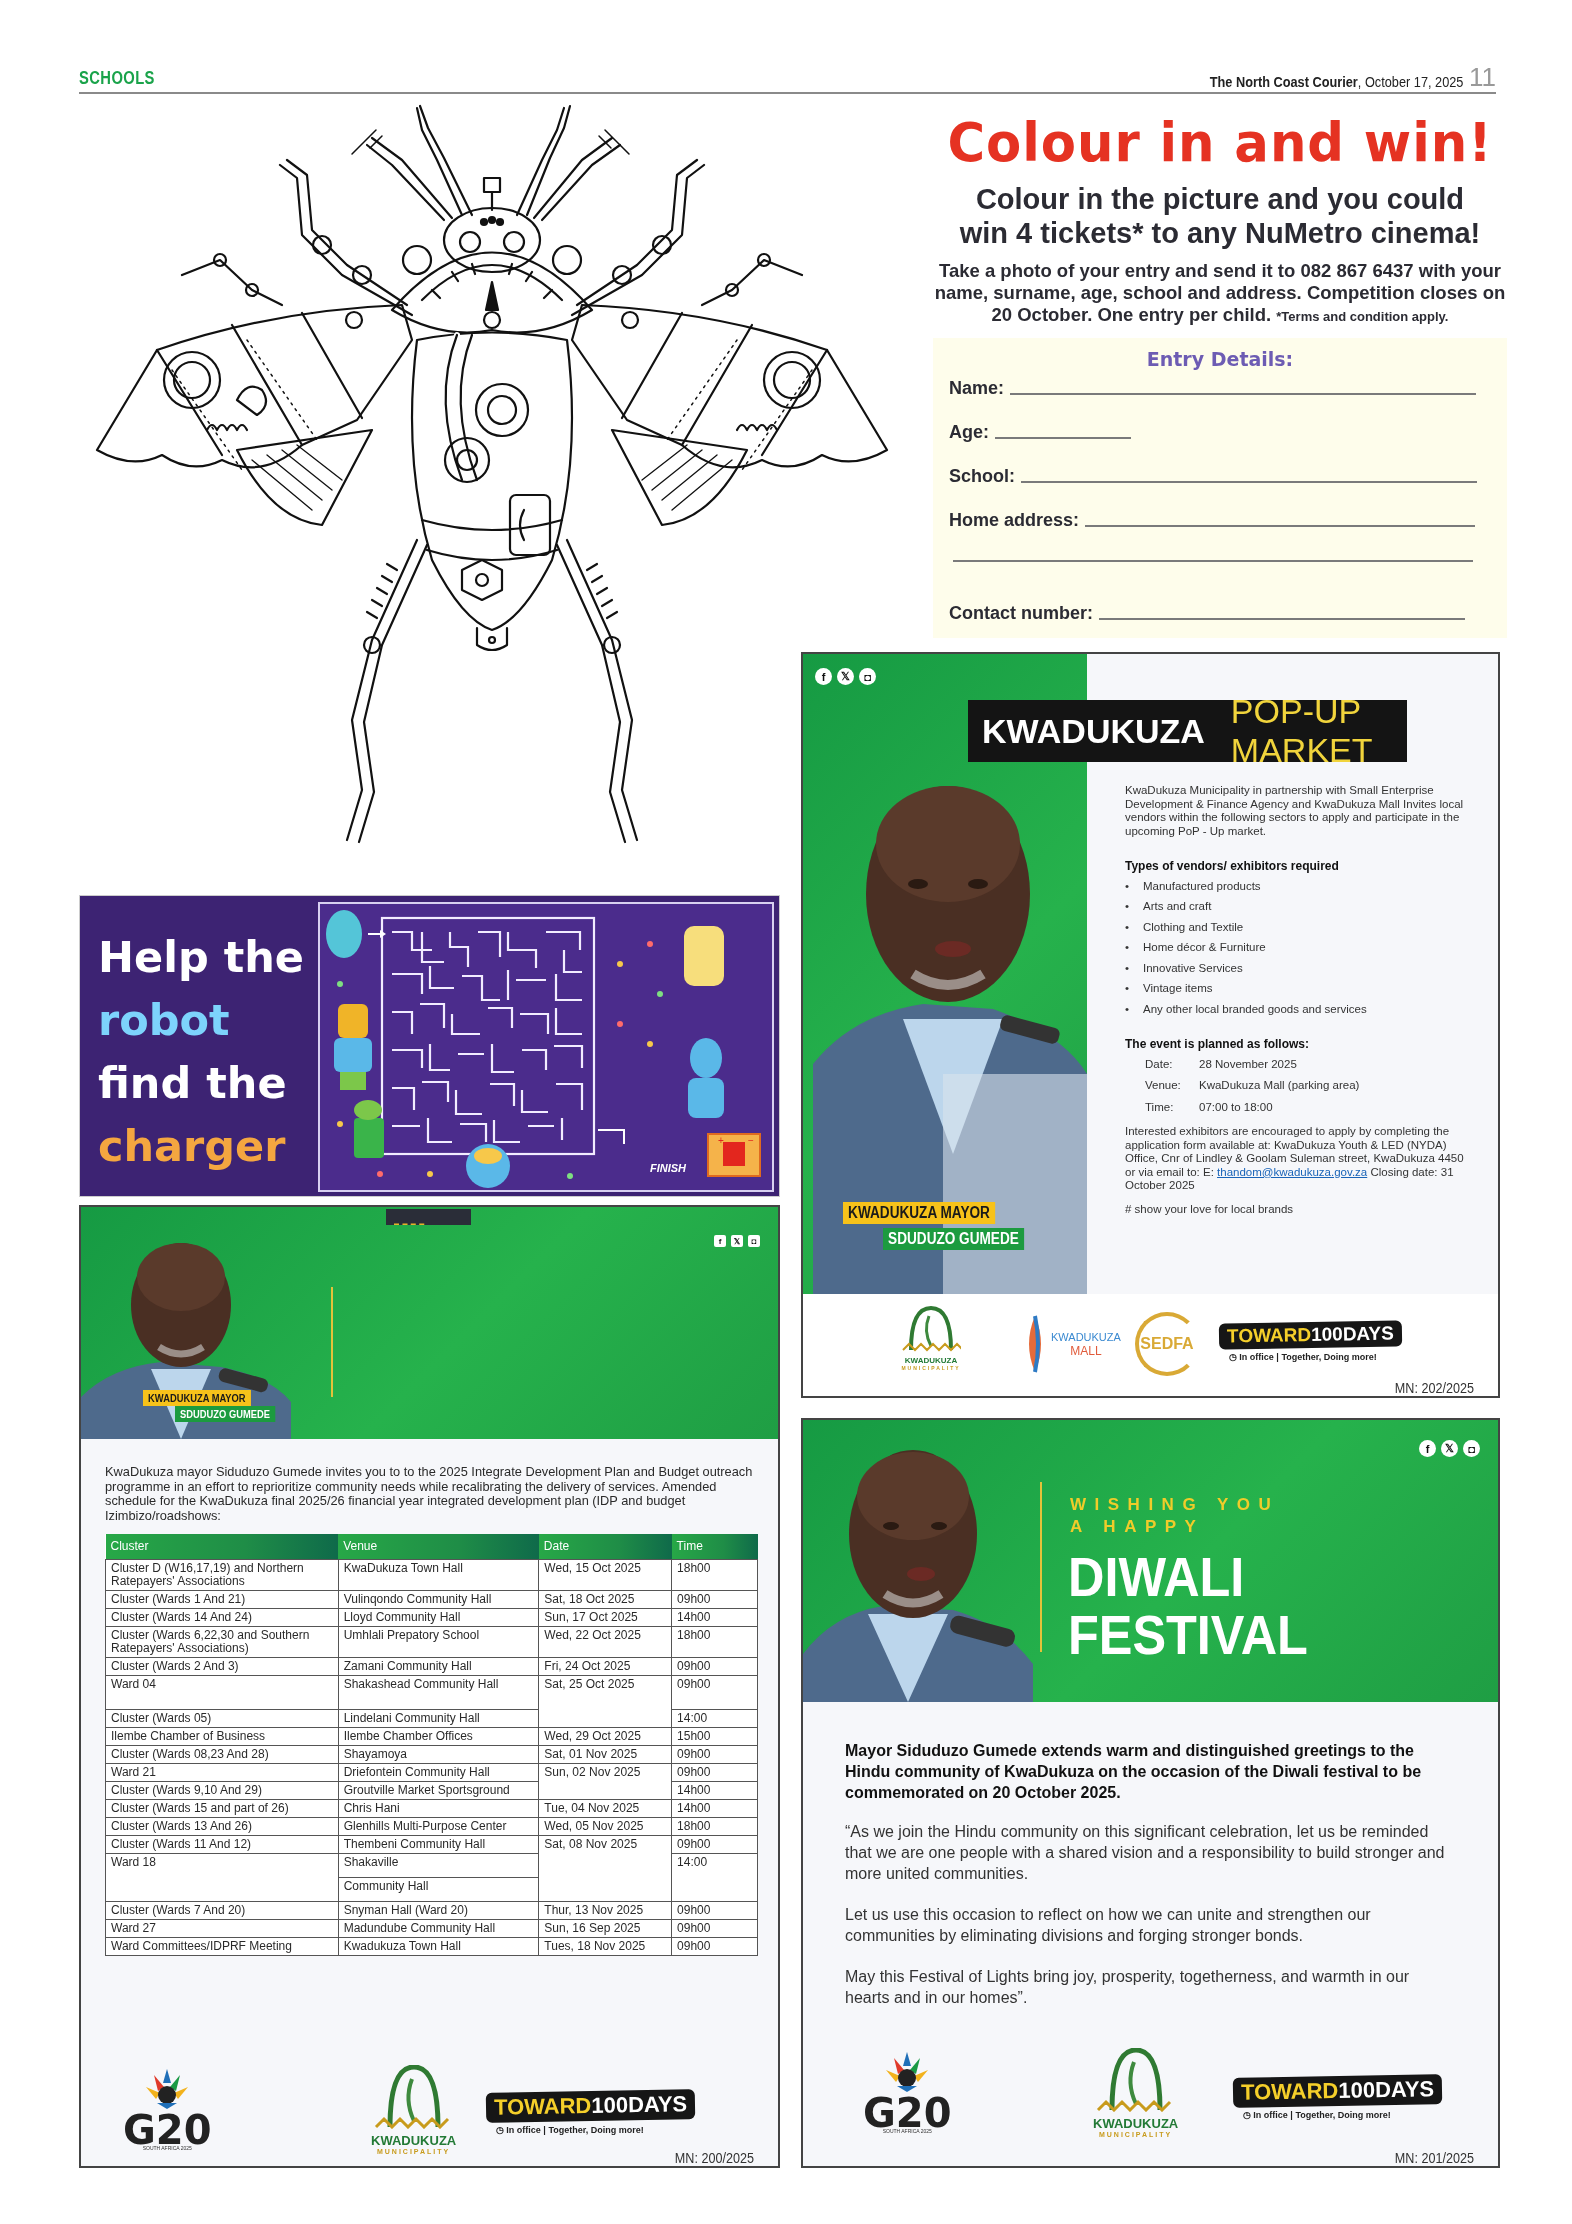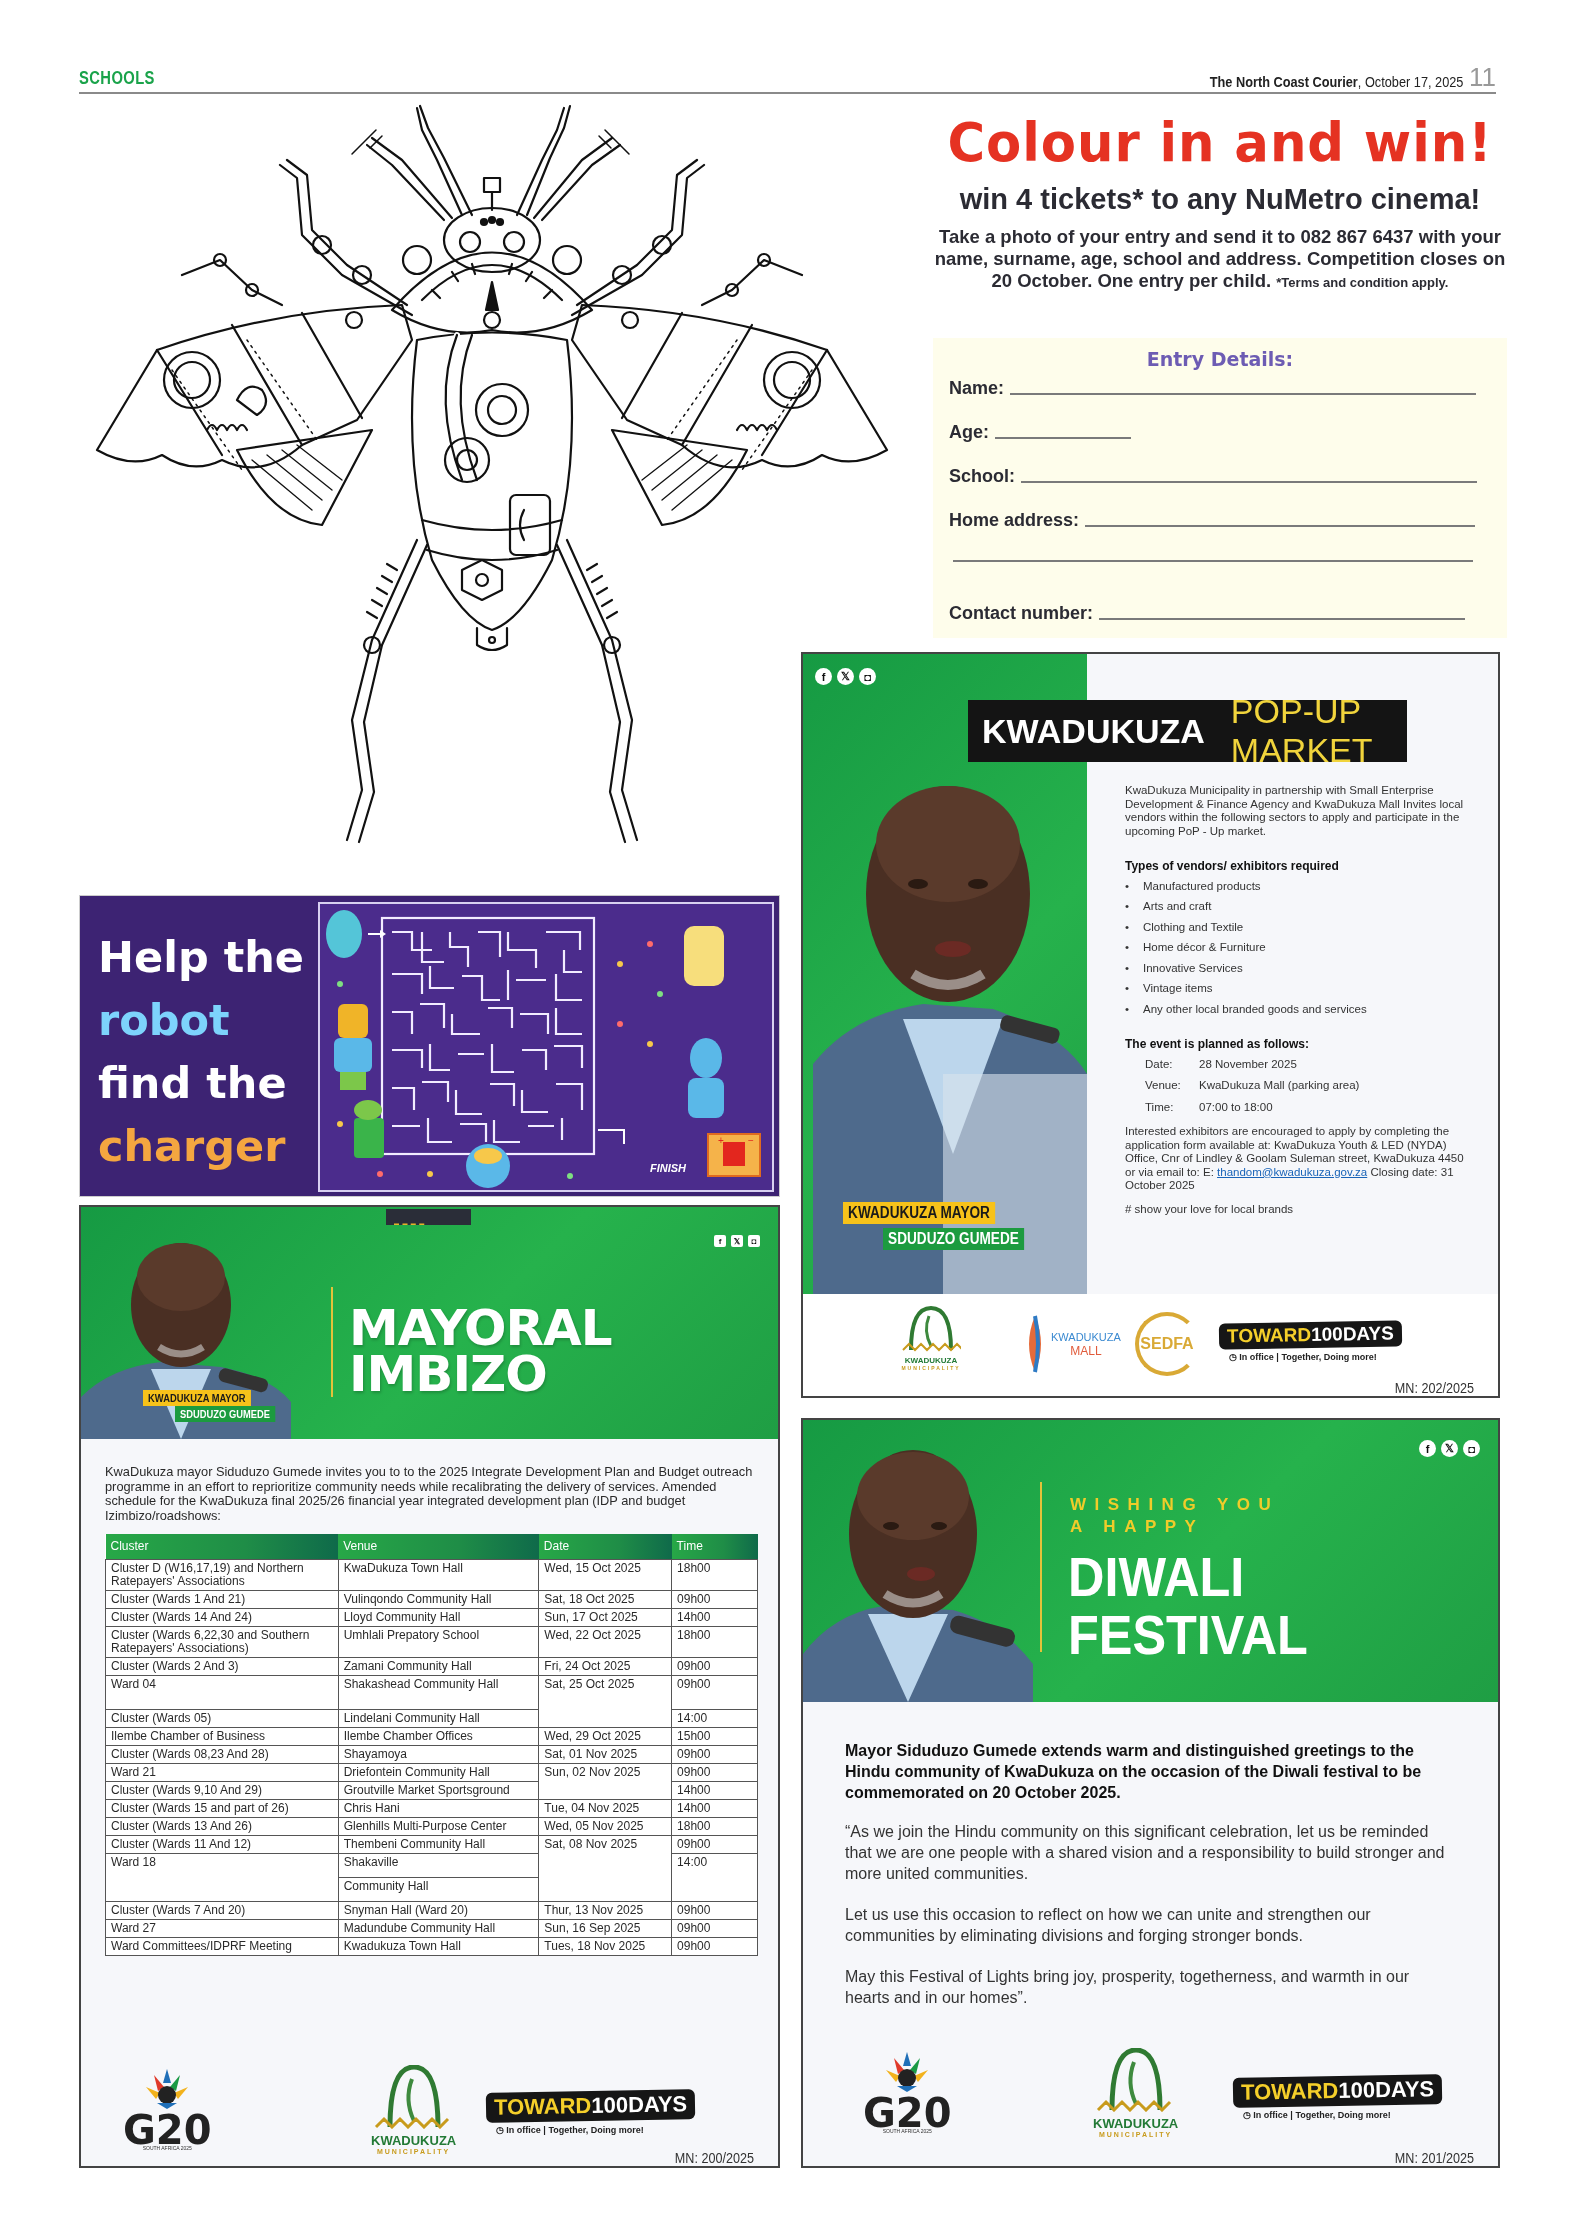"Colour in the picture and" div { html: none -> <div>Colour in the picture and you could</div> }
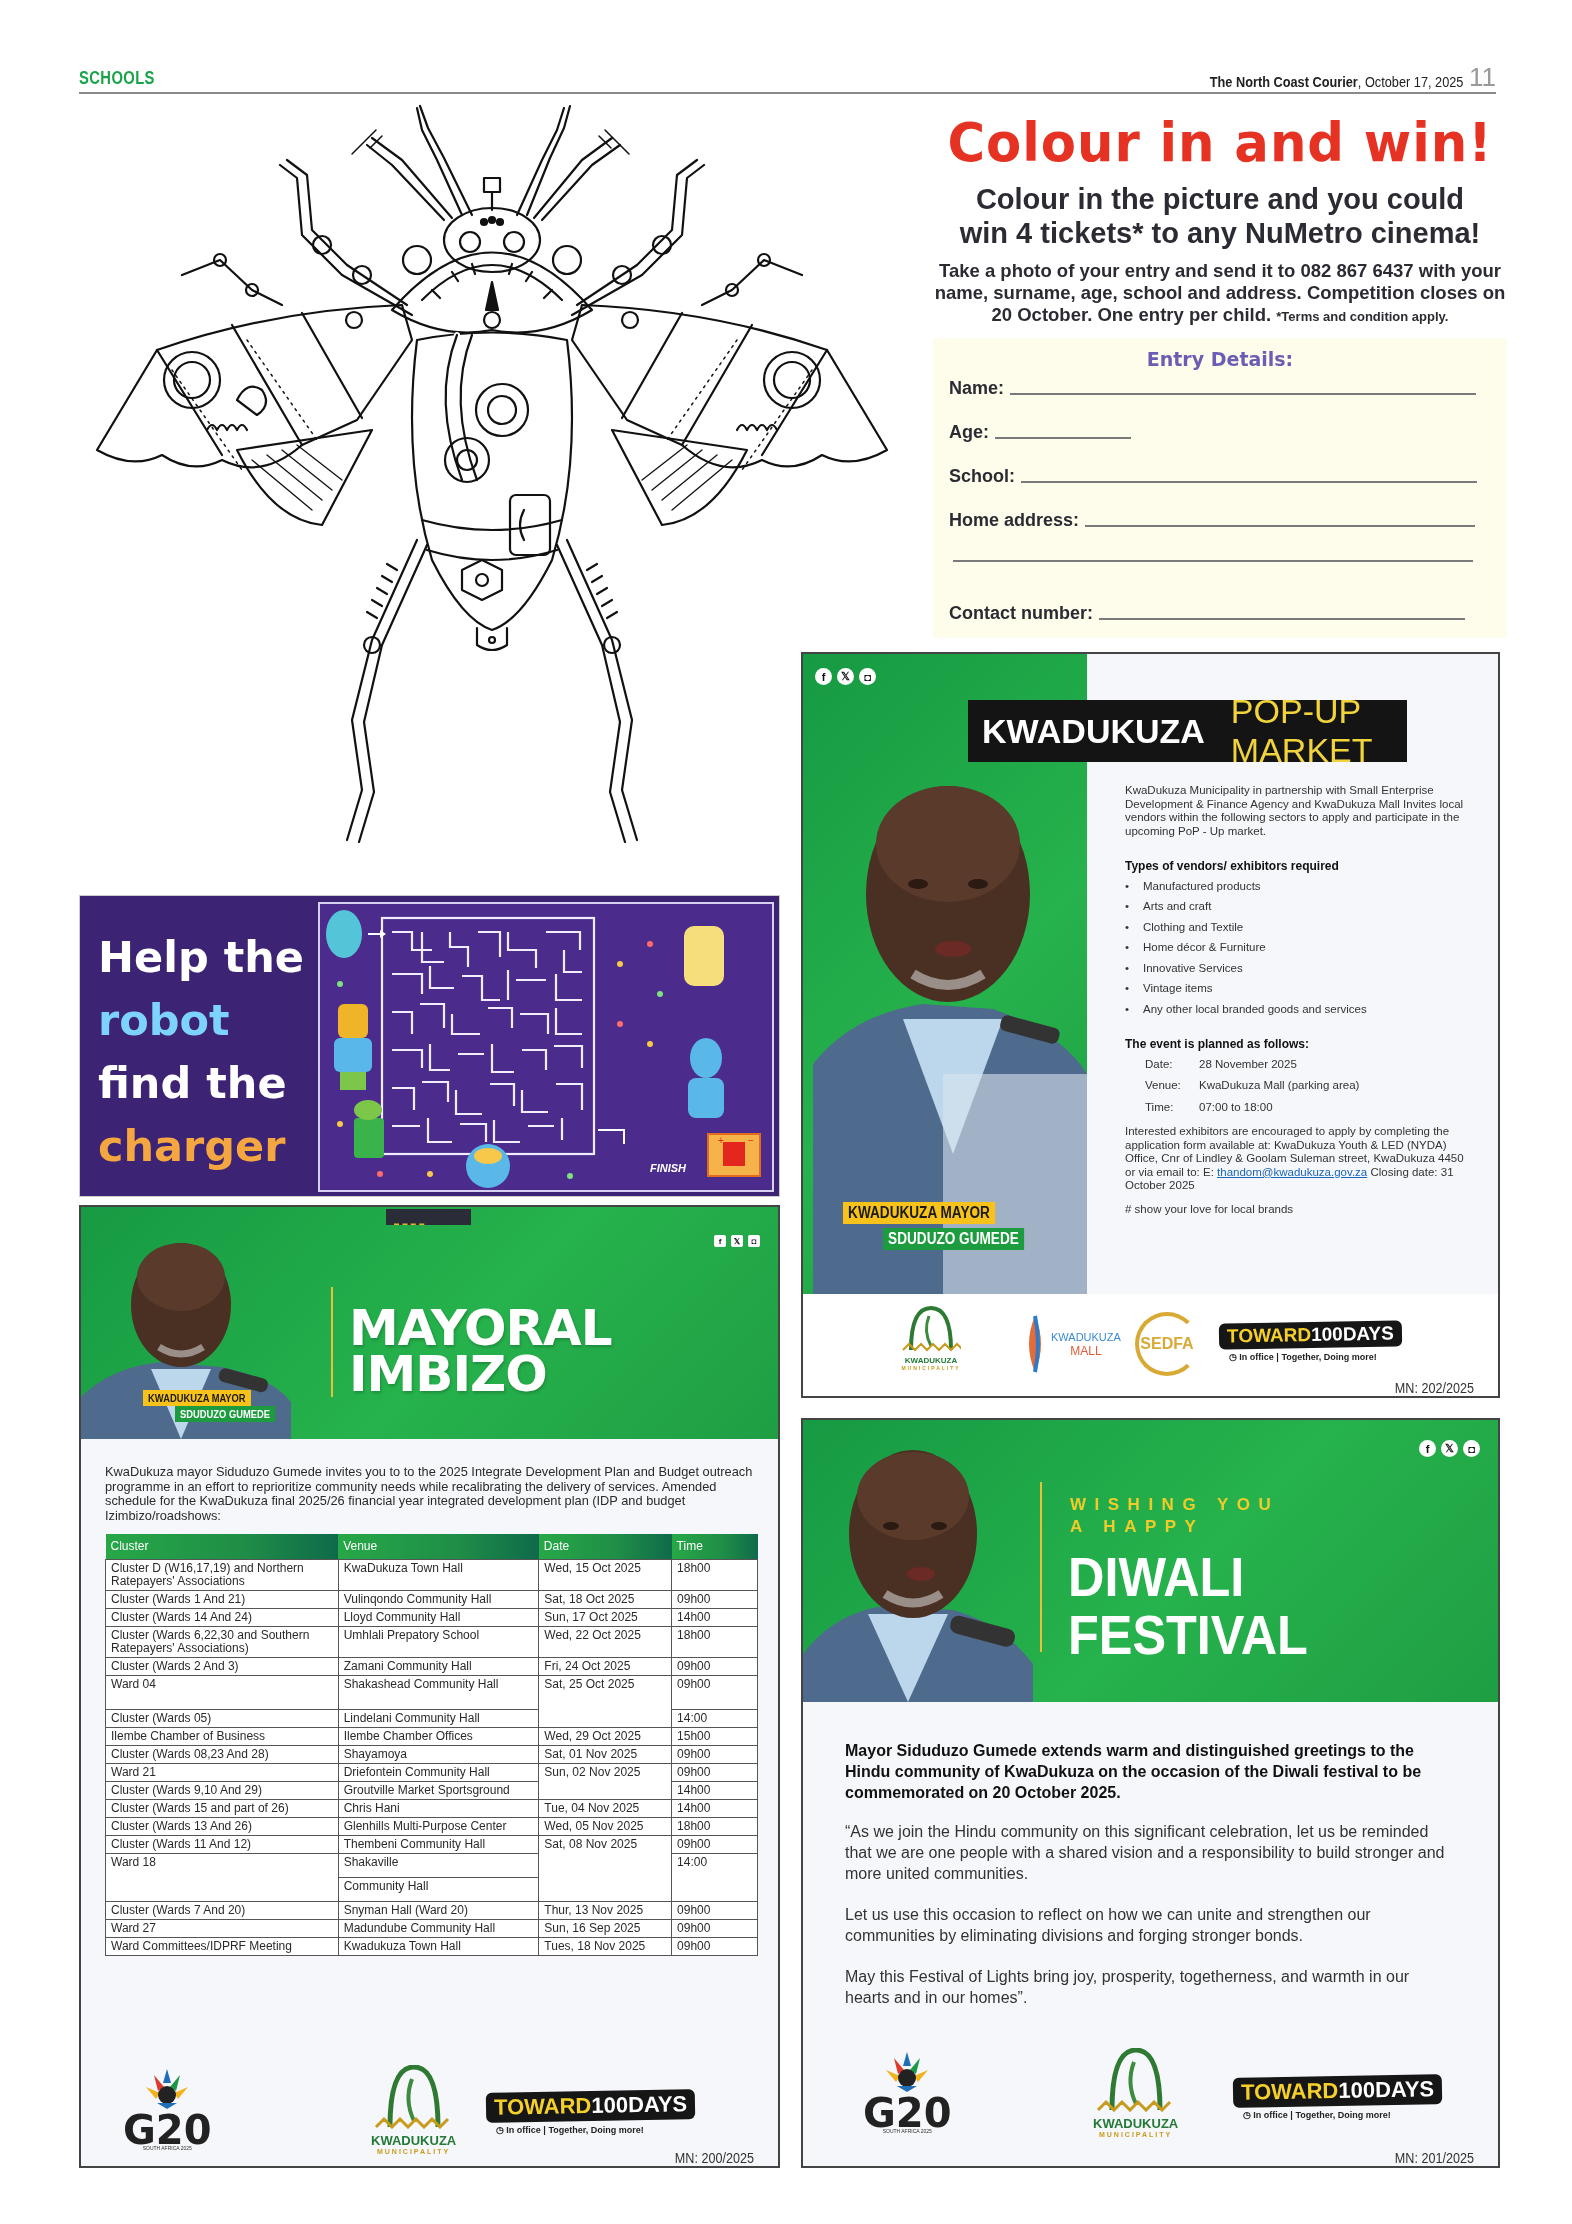"MAYORAL" div.title { html: <div> <div>MAYORAL</div> <div>IMBIZO</div> </div> -> none }
